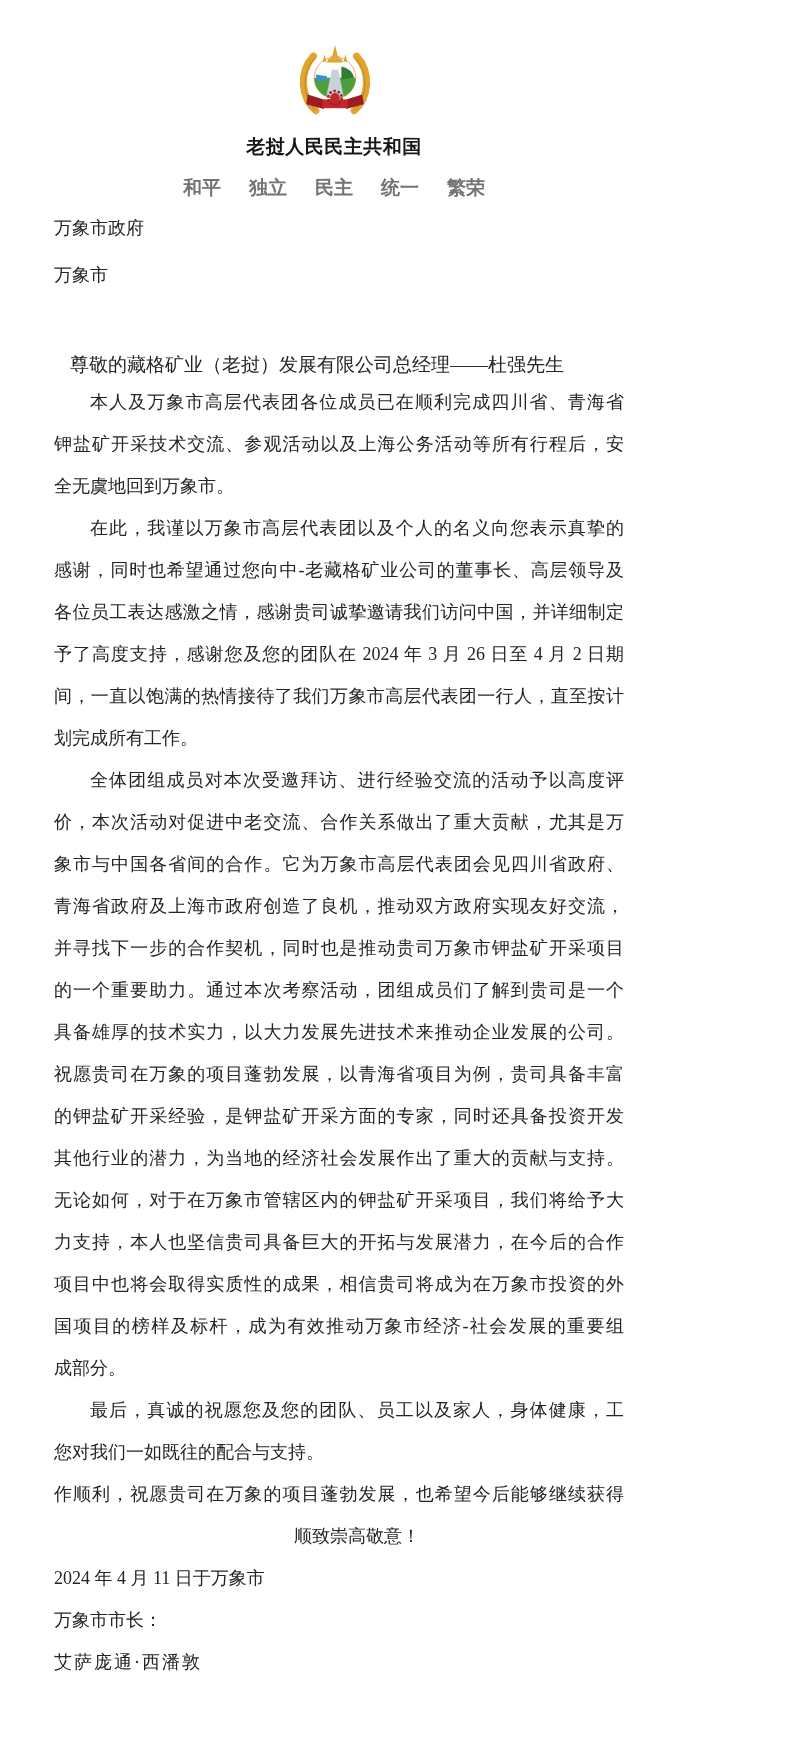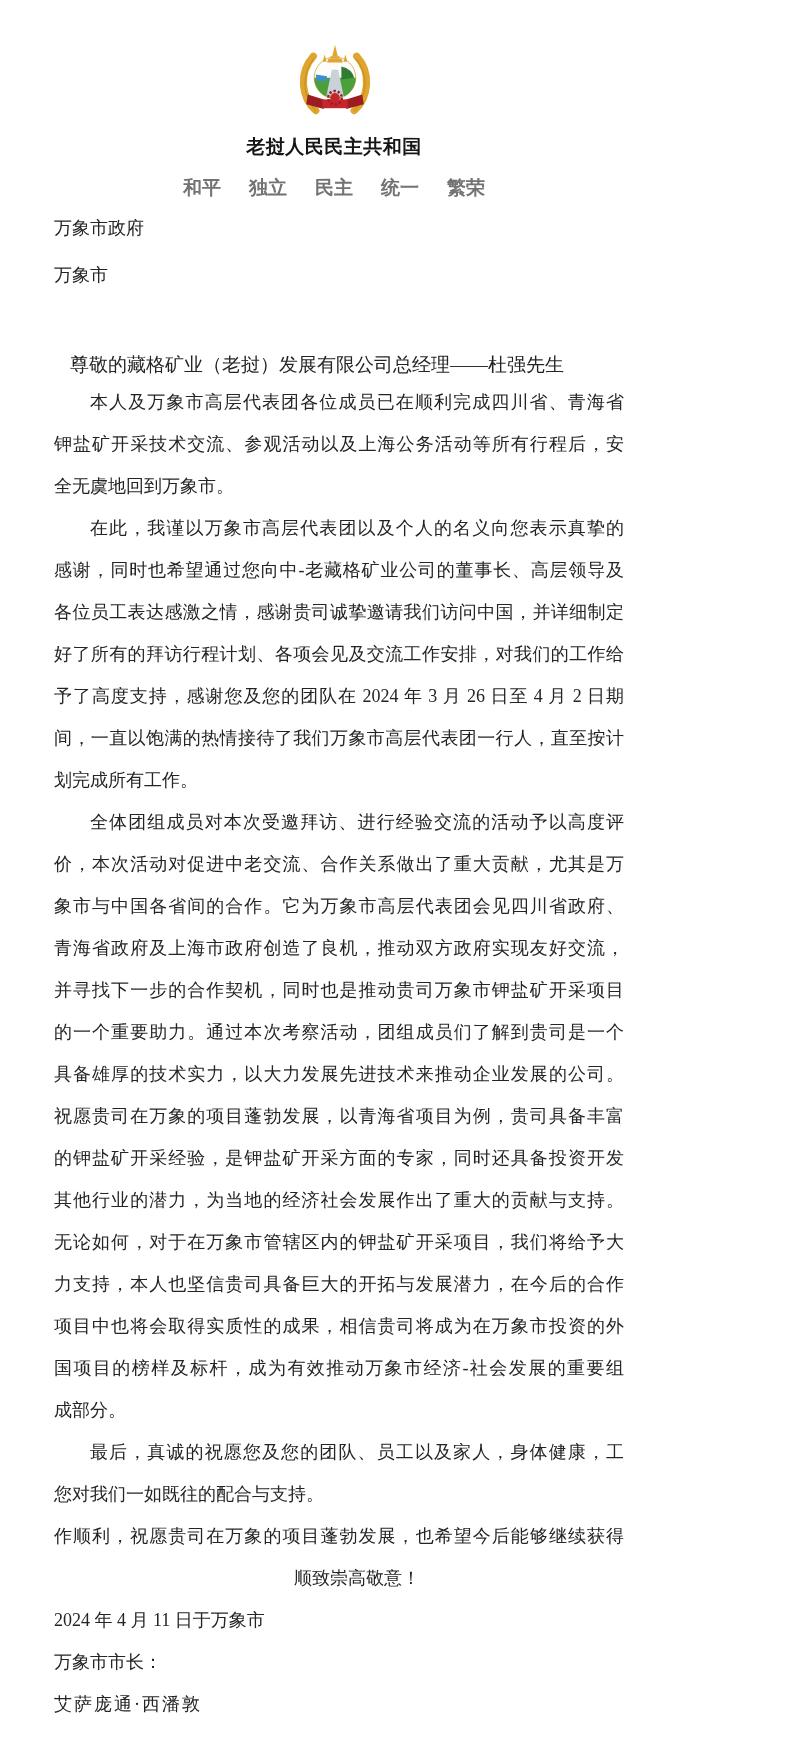"好了所有的拜访行程计划、各项会见及交流工作安排，对我们的工作给" div.linebox { html: <div>好了所有的拜访行程计划、各项会见及交流工作安排，对我们的工作给</div> -> none }
